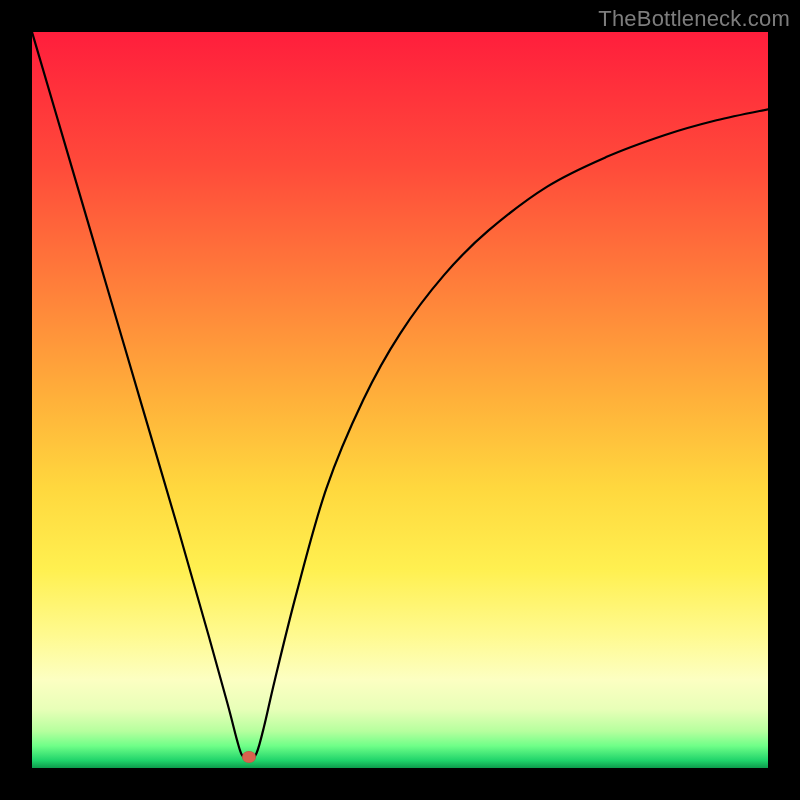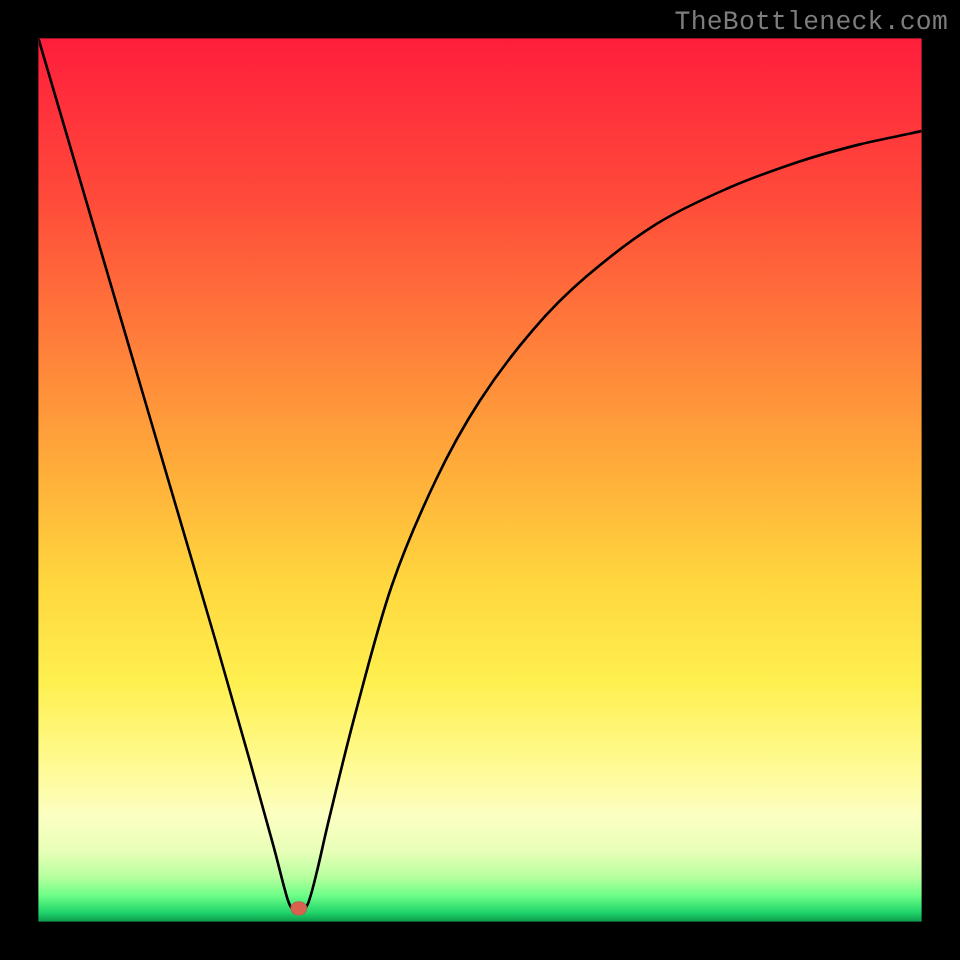"TheBottleneck.com" .frame { font-family: Liberation Mono, monospace -> none }
